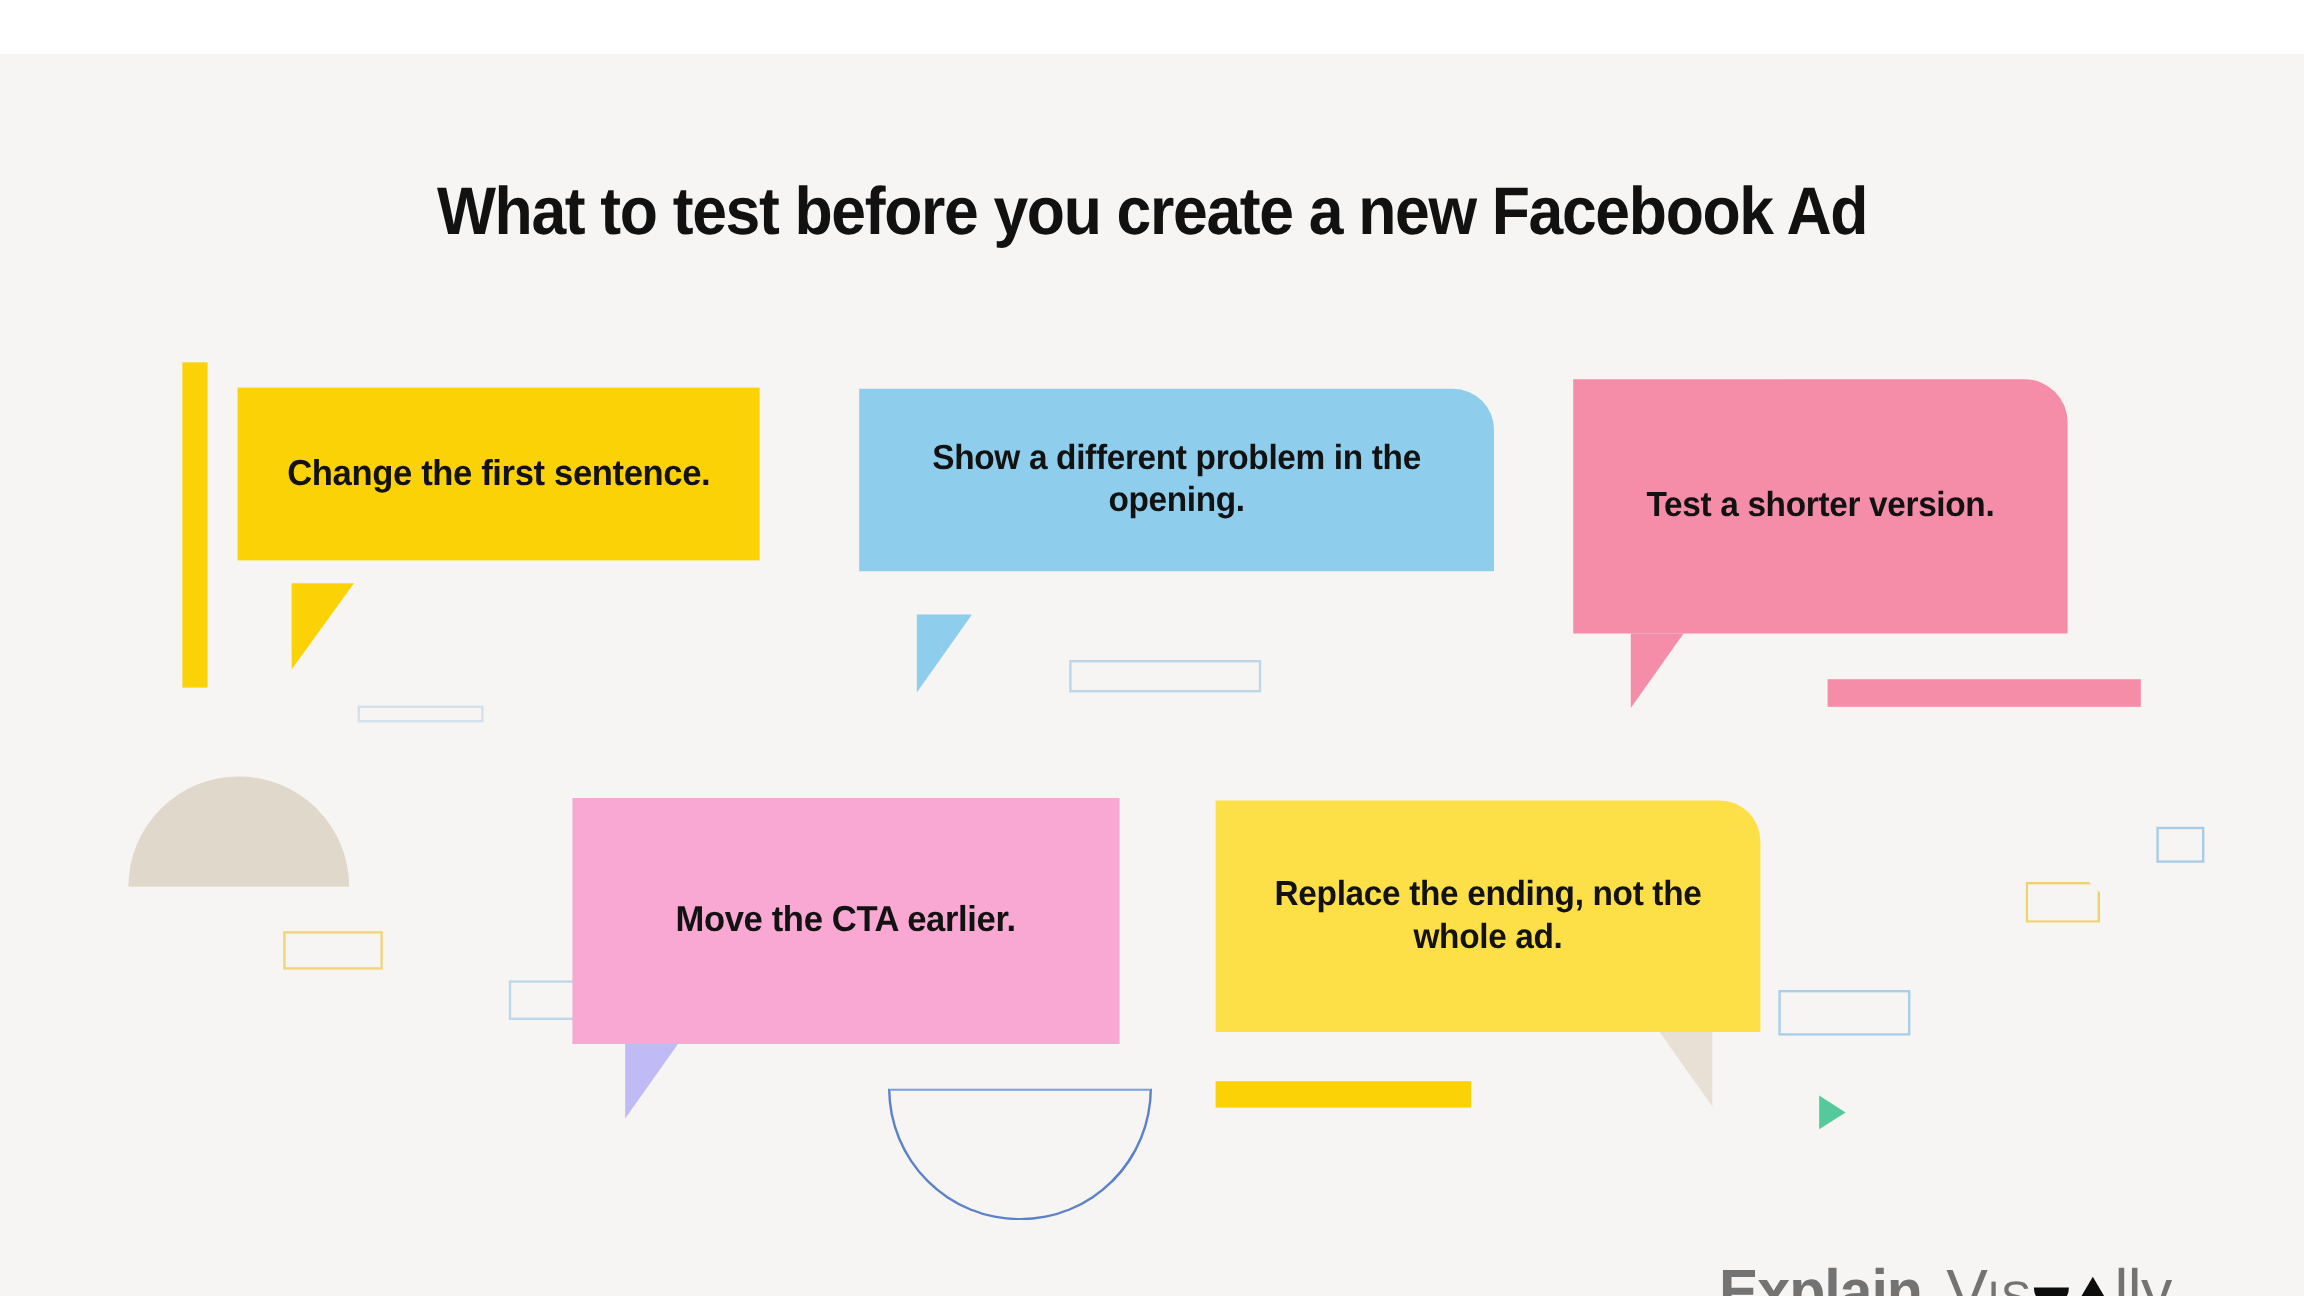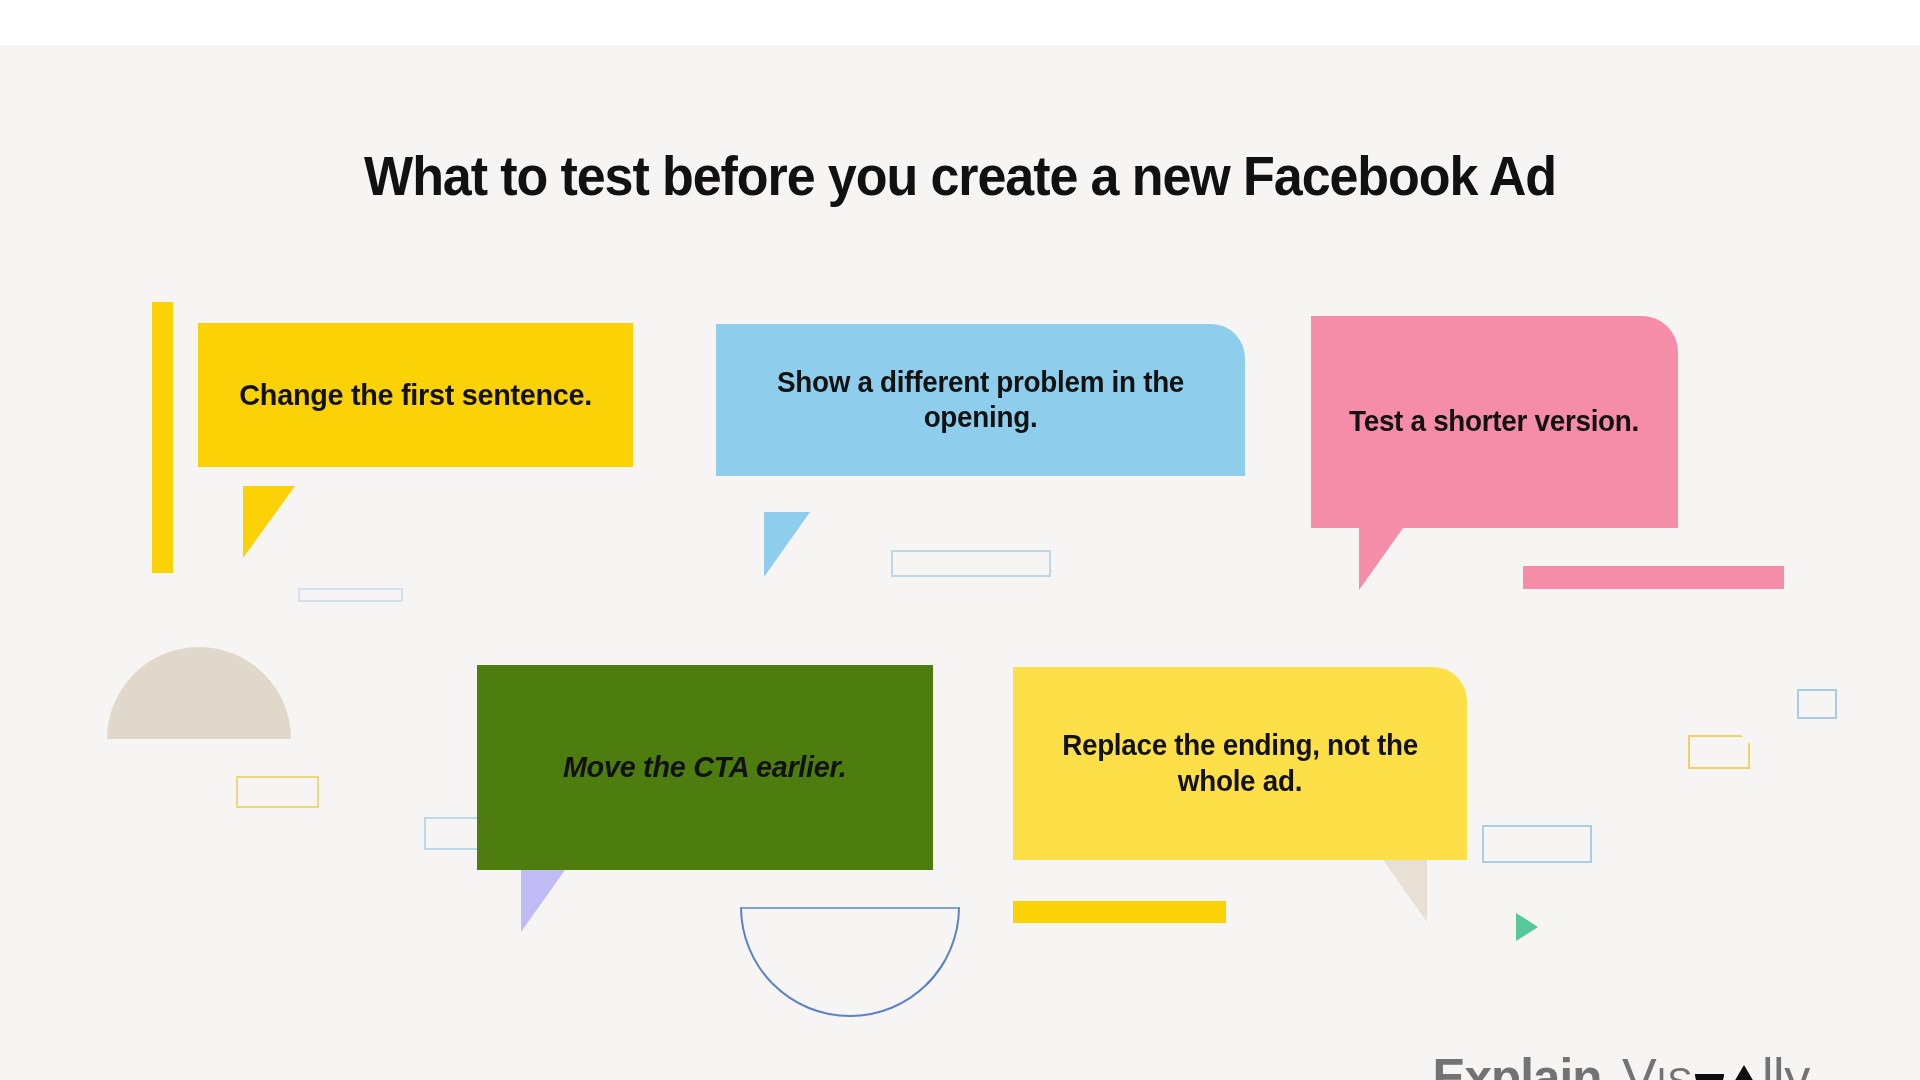"Test a shorter version." #bubble-pink { width: 367px -> 412px }
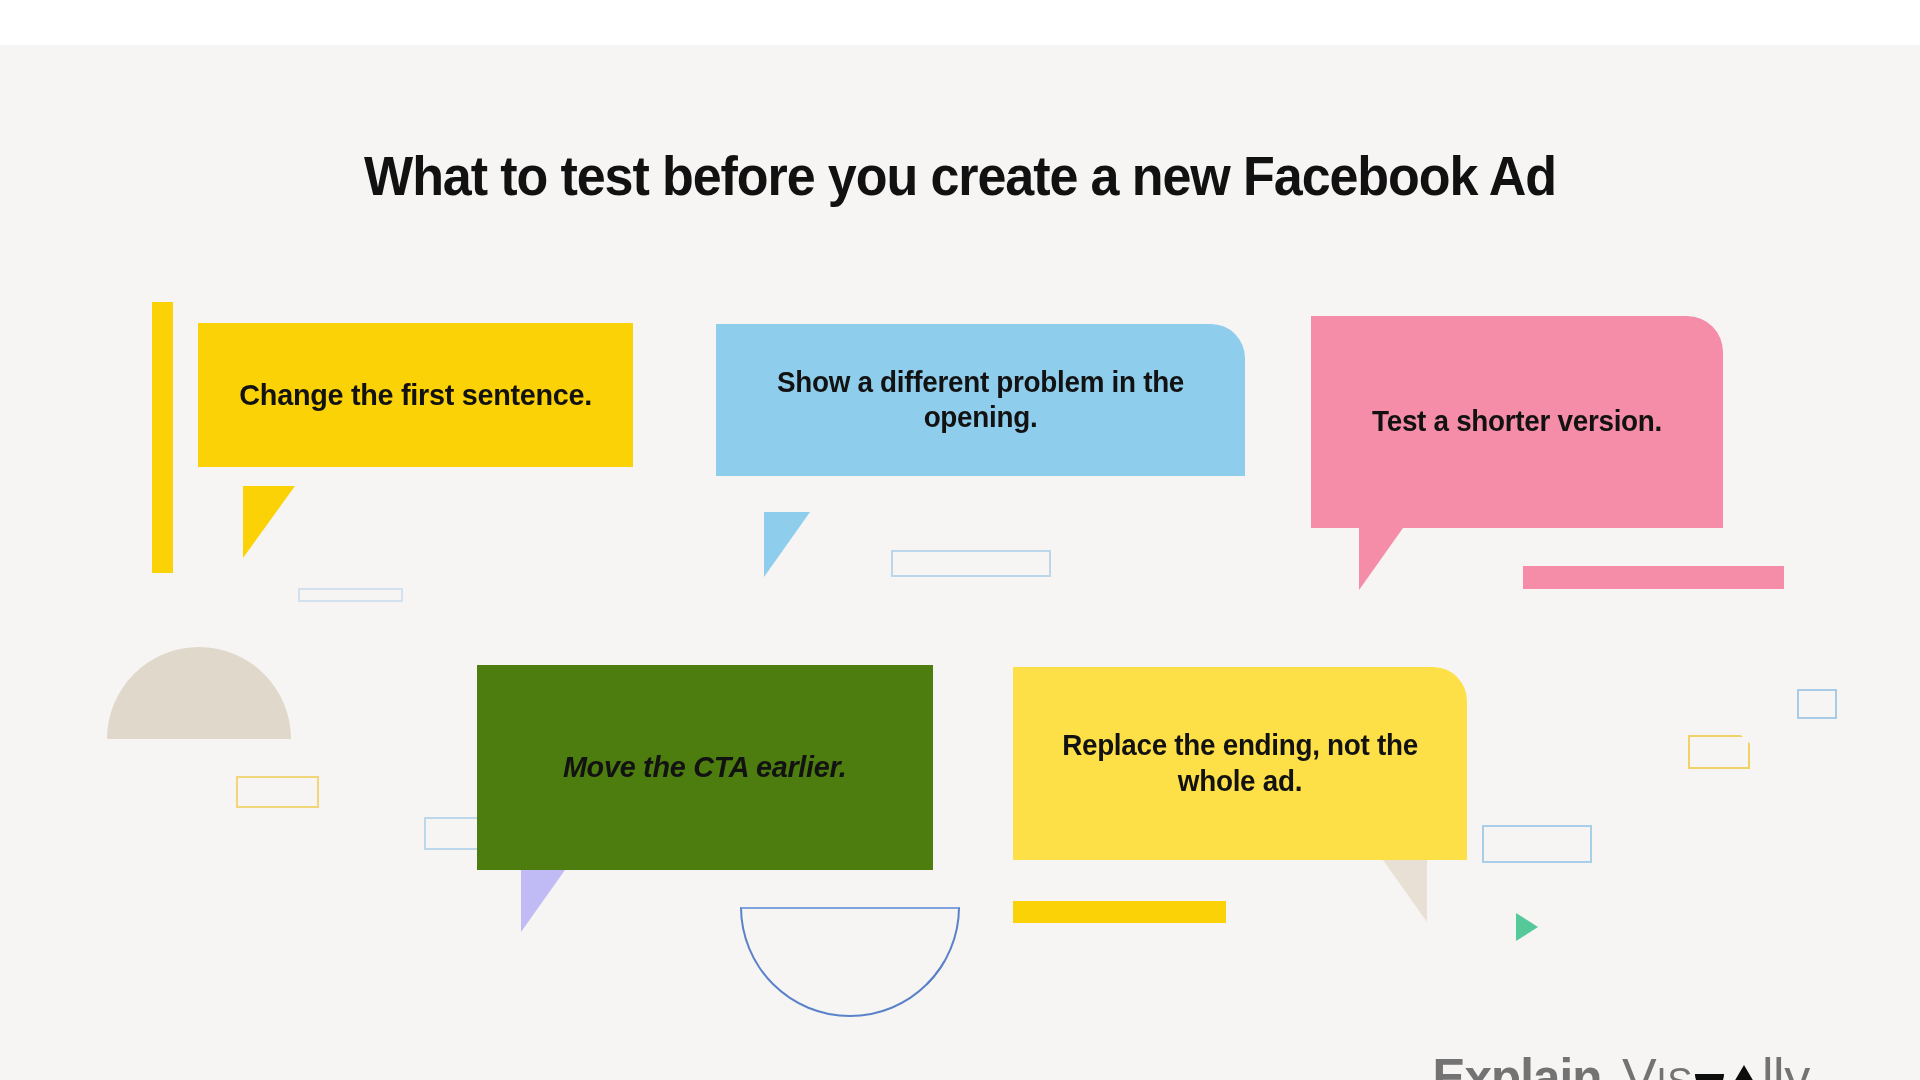"Move the CTA earlier." #bubble-purple .bubble-body { background: #4d7c0f -> #f9a8d4; font-style: italic -> none }
